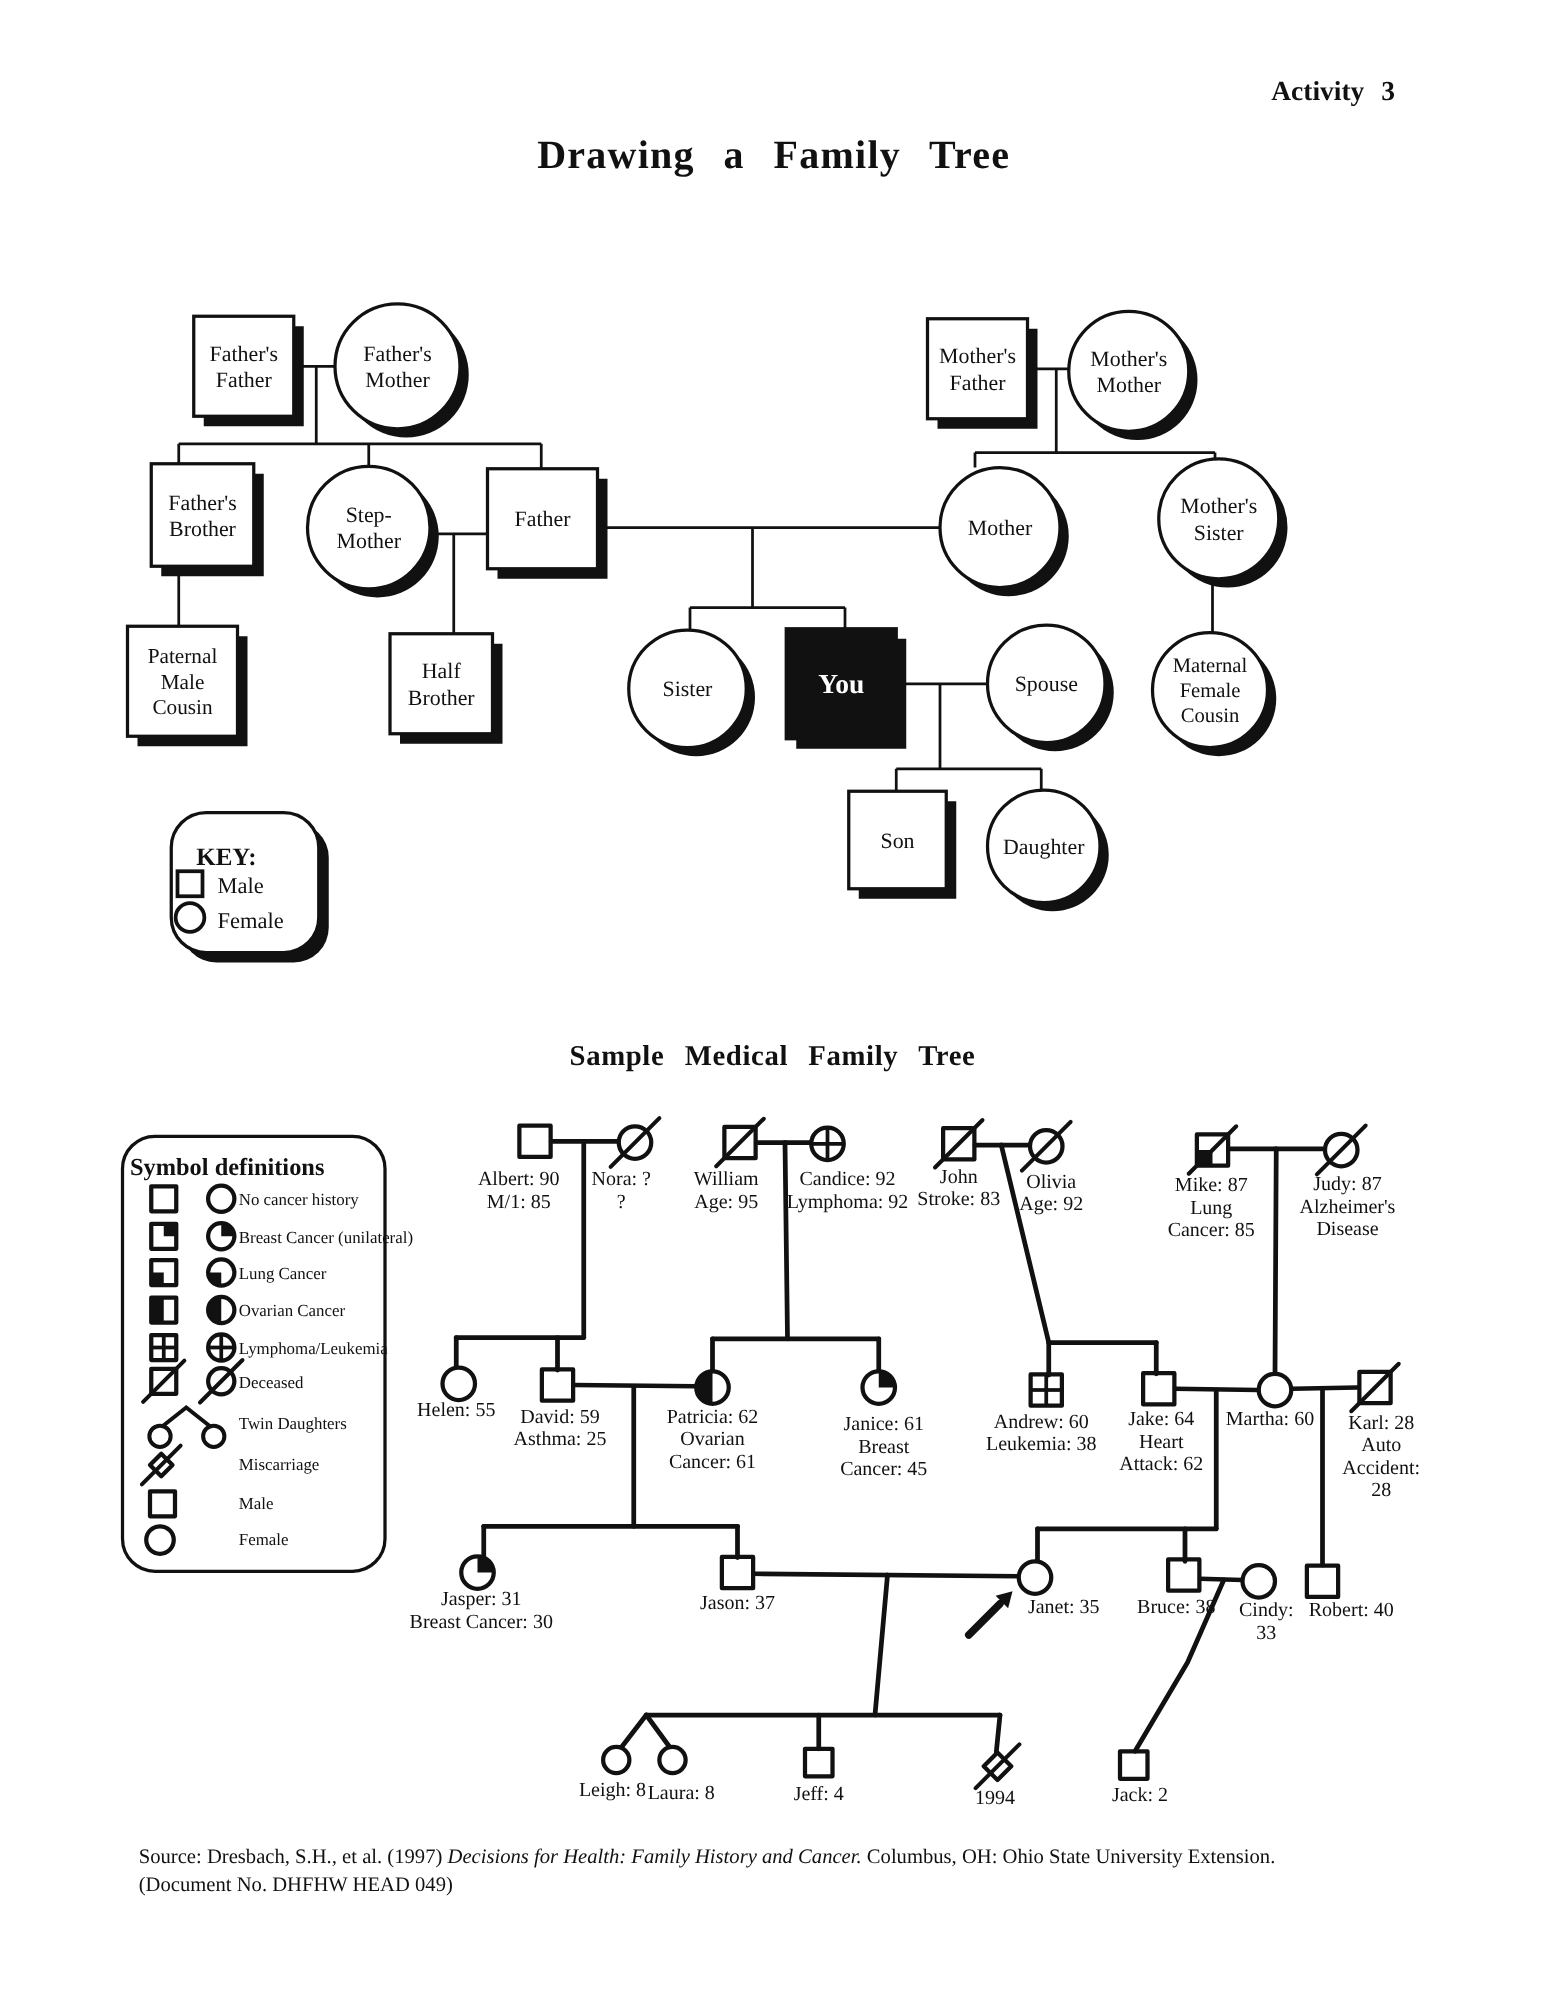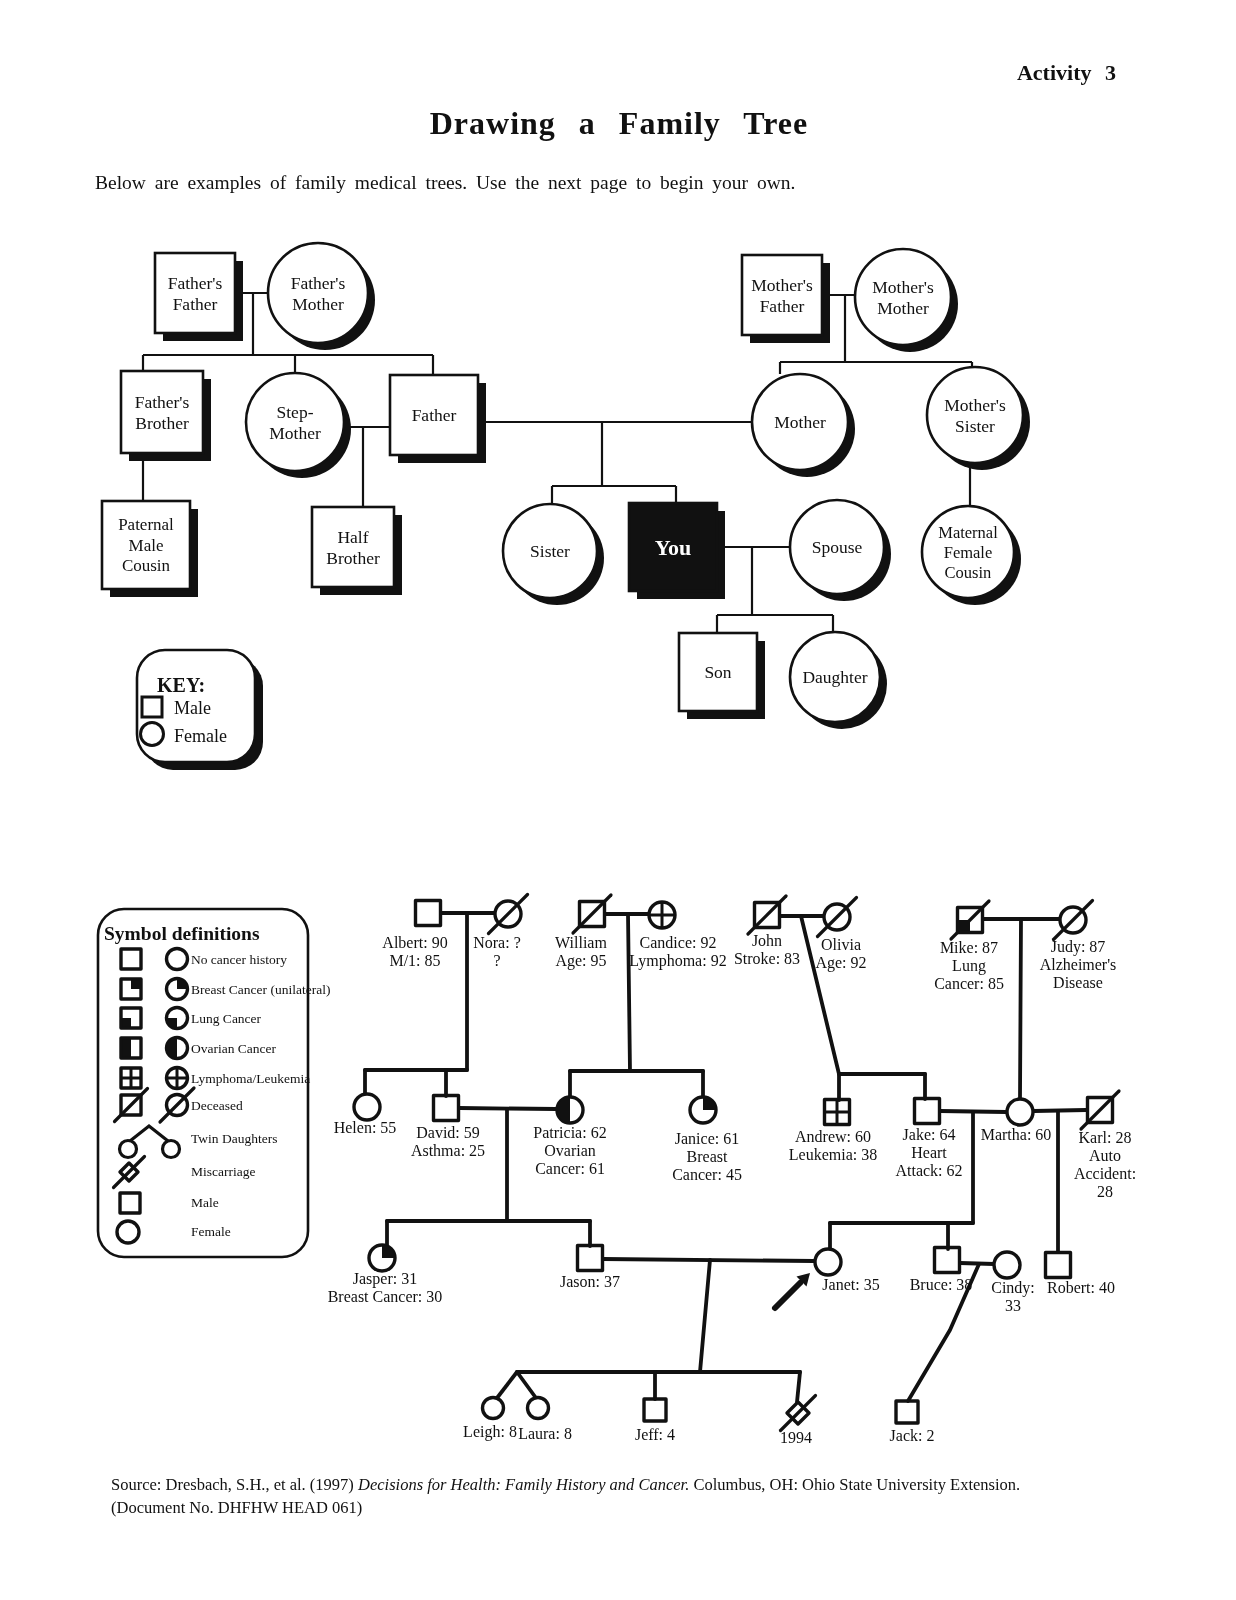"Below are examples of family" p.intro { html: <p>Below are examples of family medical trees. Use the next page to begin your own.</p> -> none }
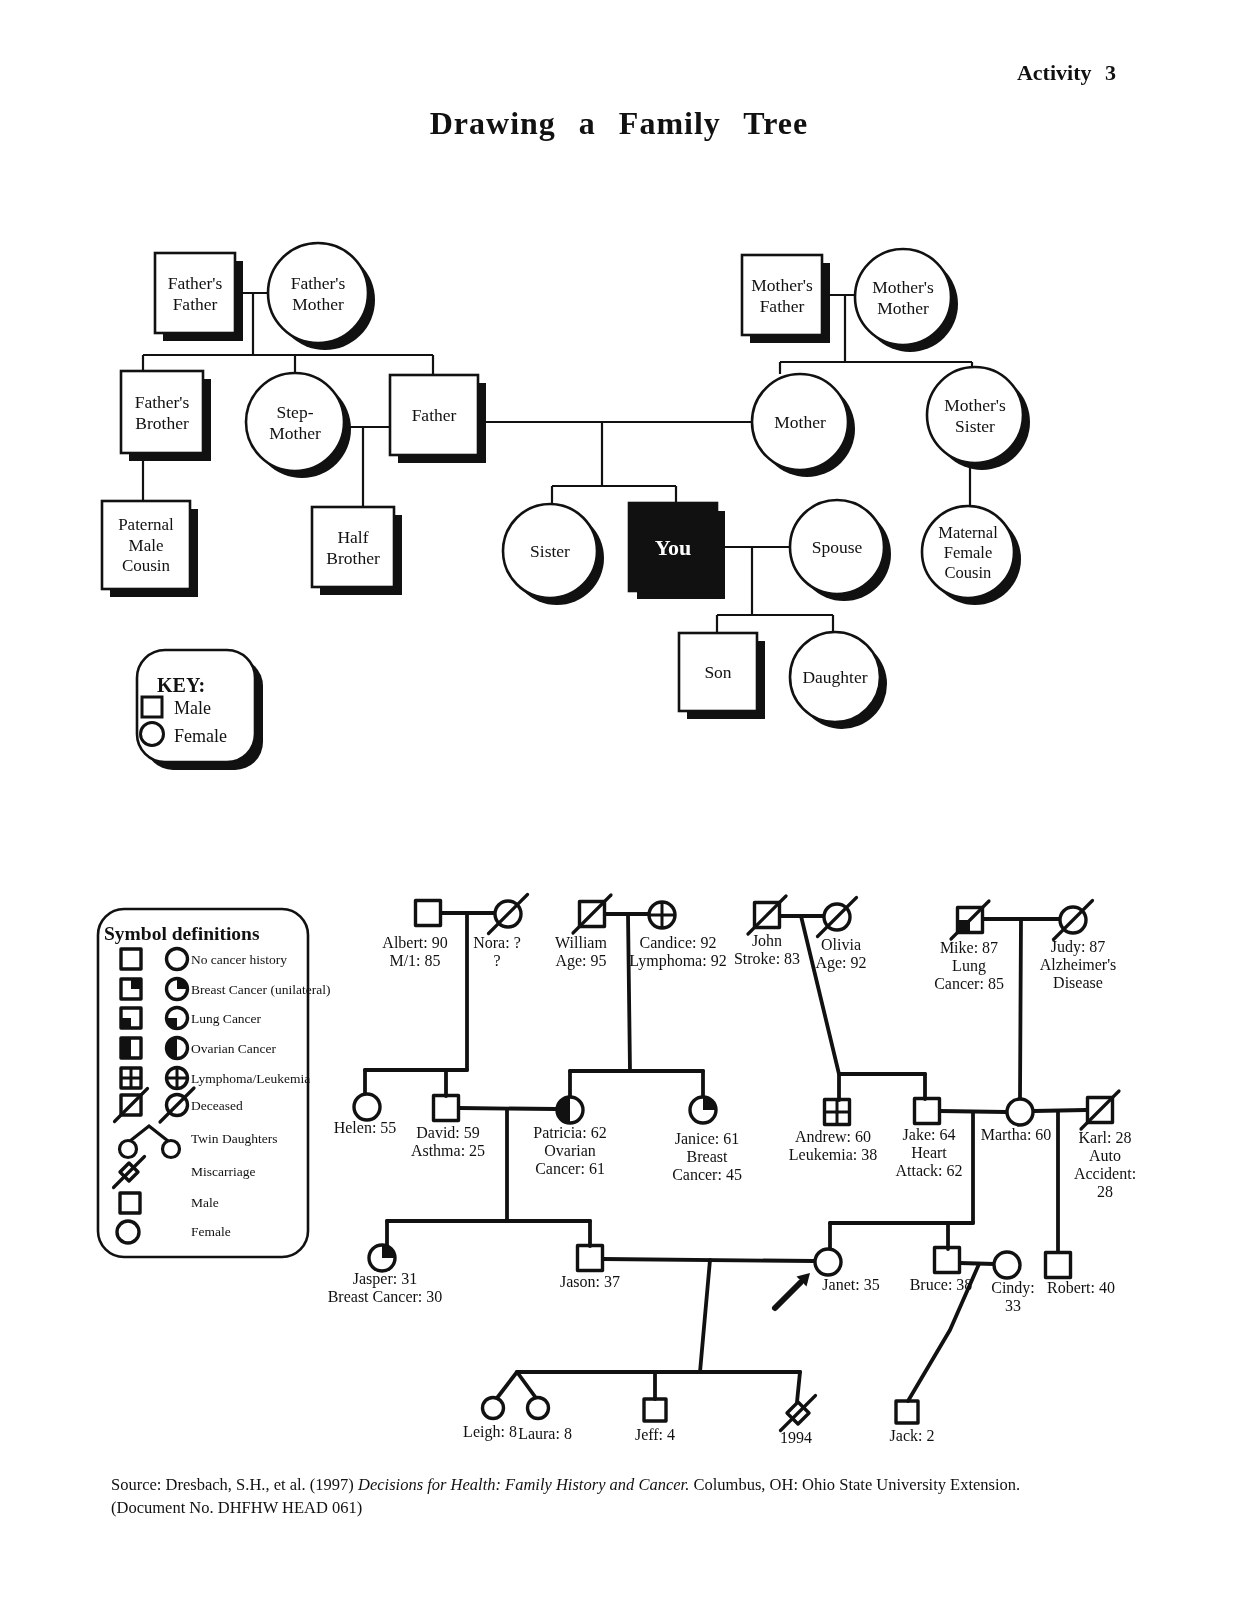"Sample Medical Family Tree" div.medtitle { html: none -> <div>Sample Medical Family Tree</div> }
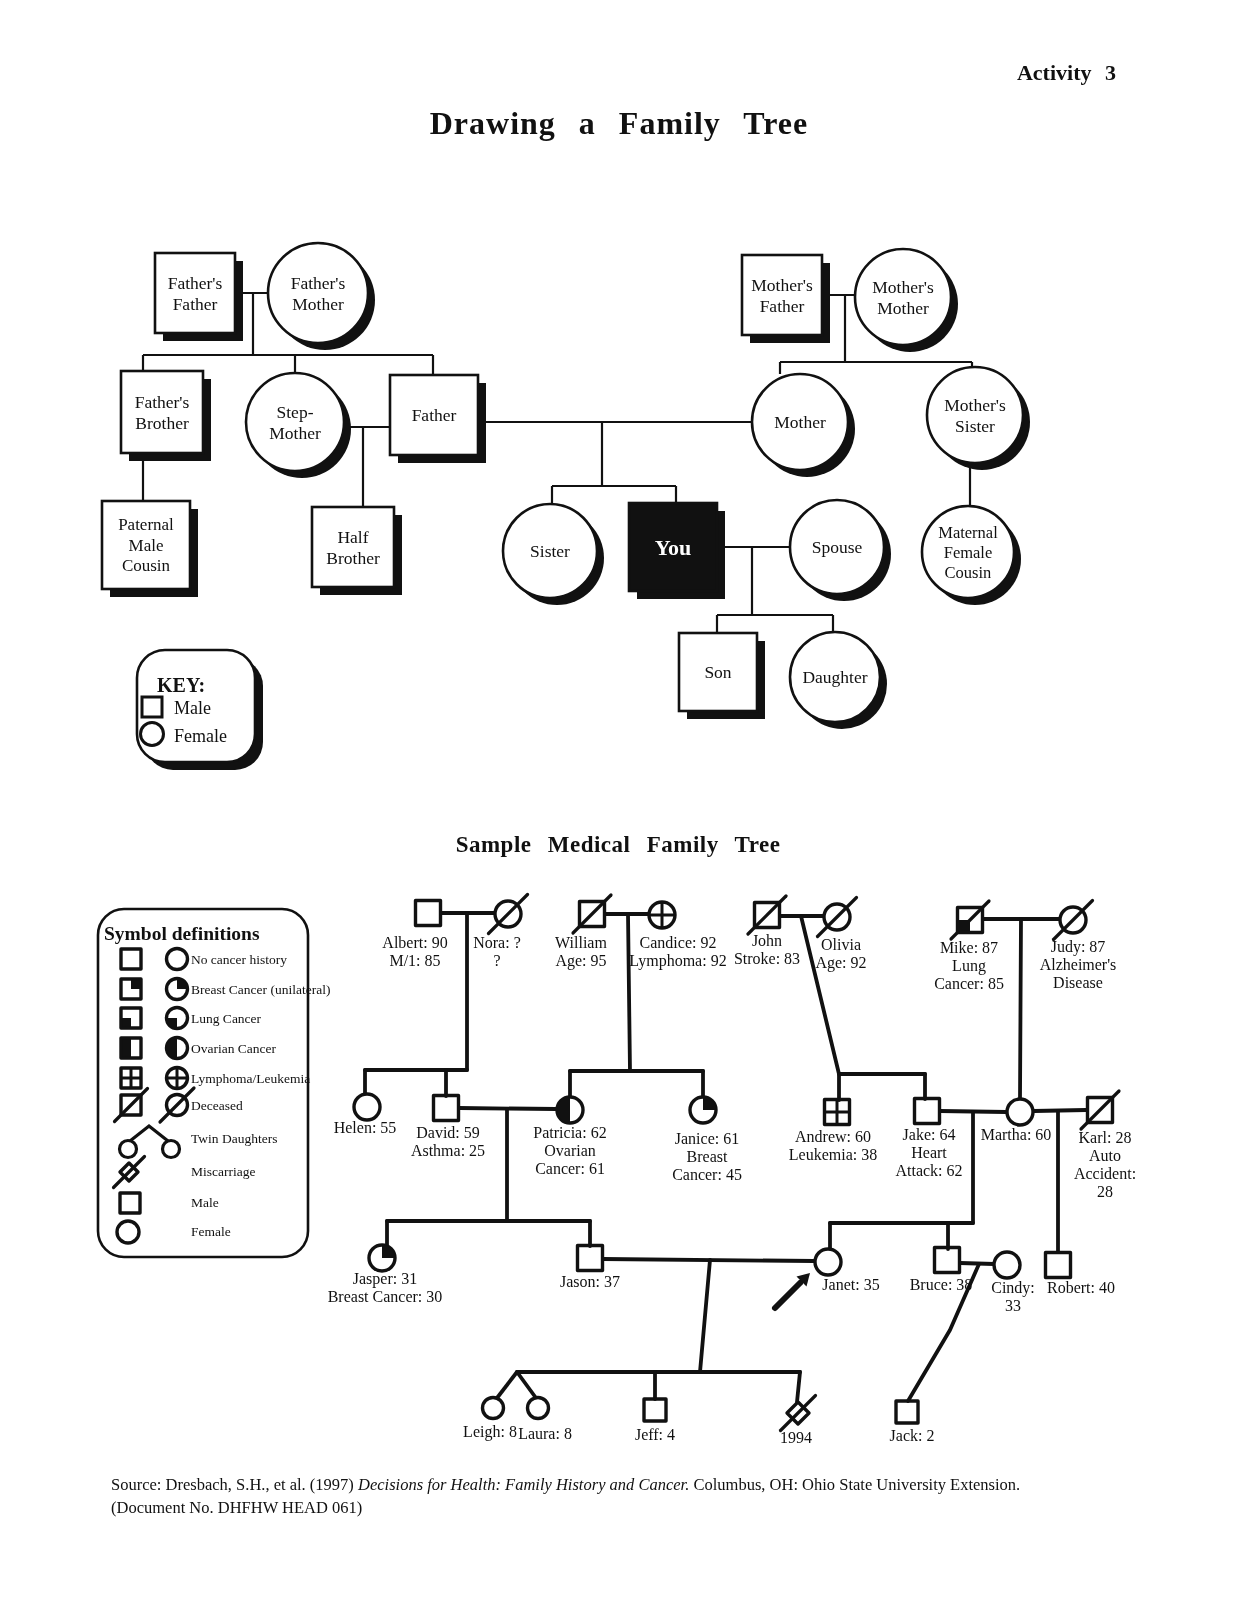"(Document No. DHFHW HEAD 061)" span { text: 061 -> 049 }
